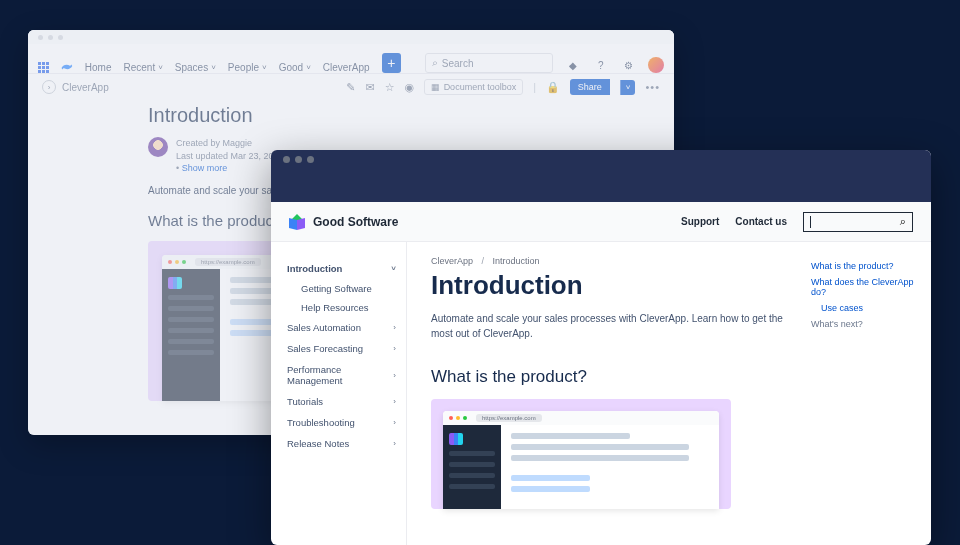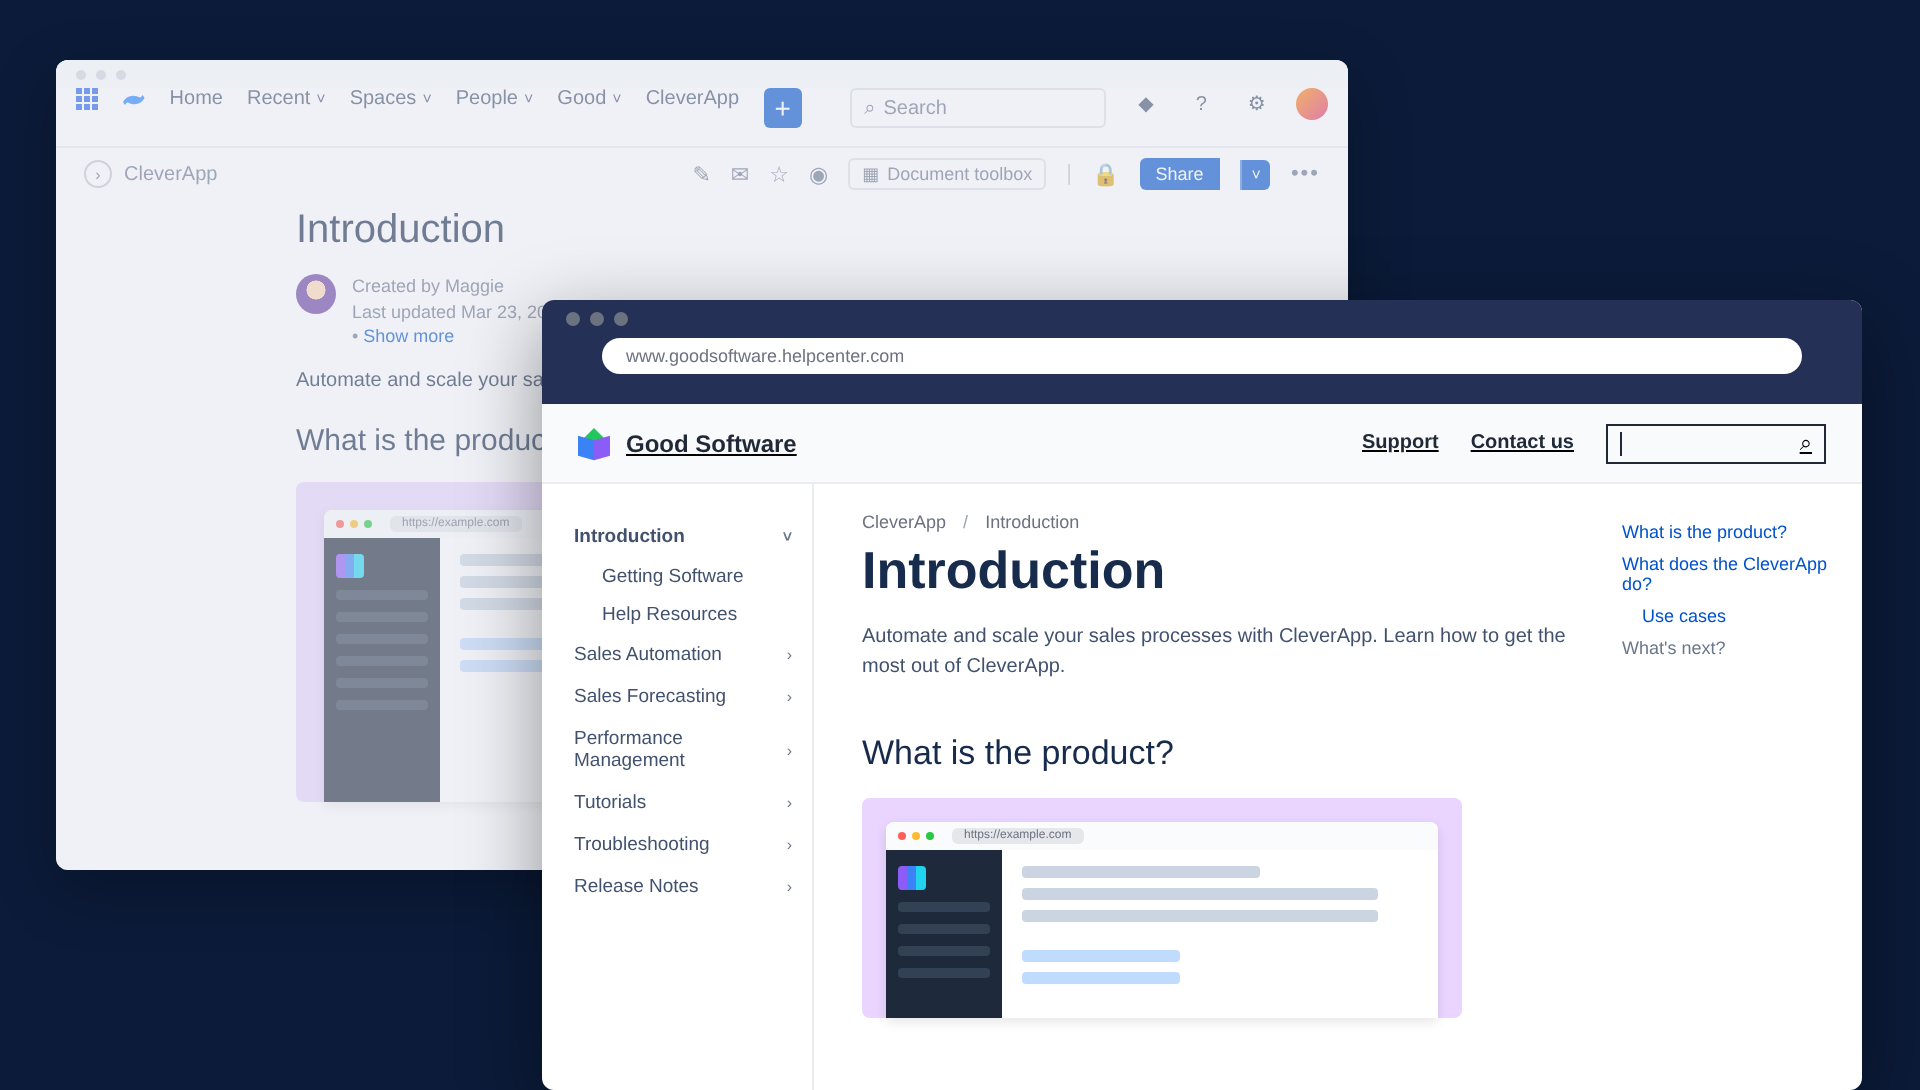"Home" .conf-nav { align-items: flex-start -> flex-end }
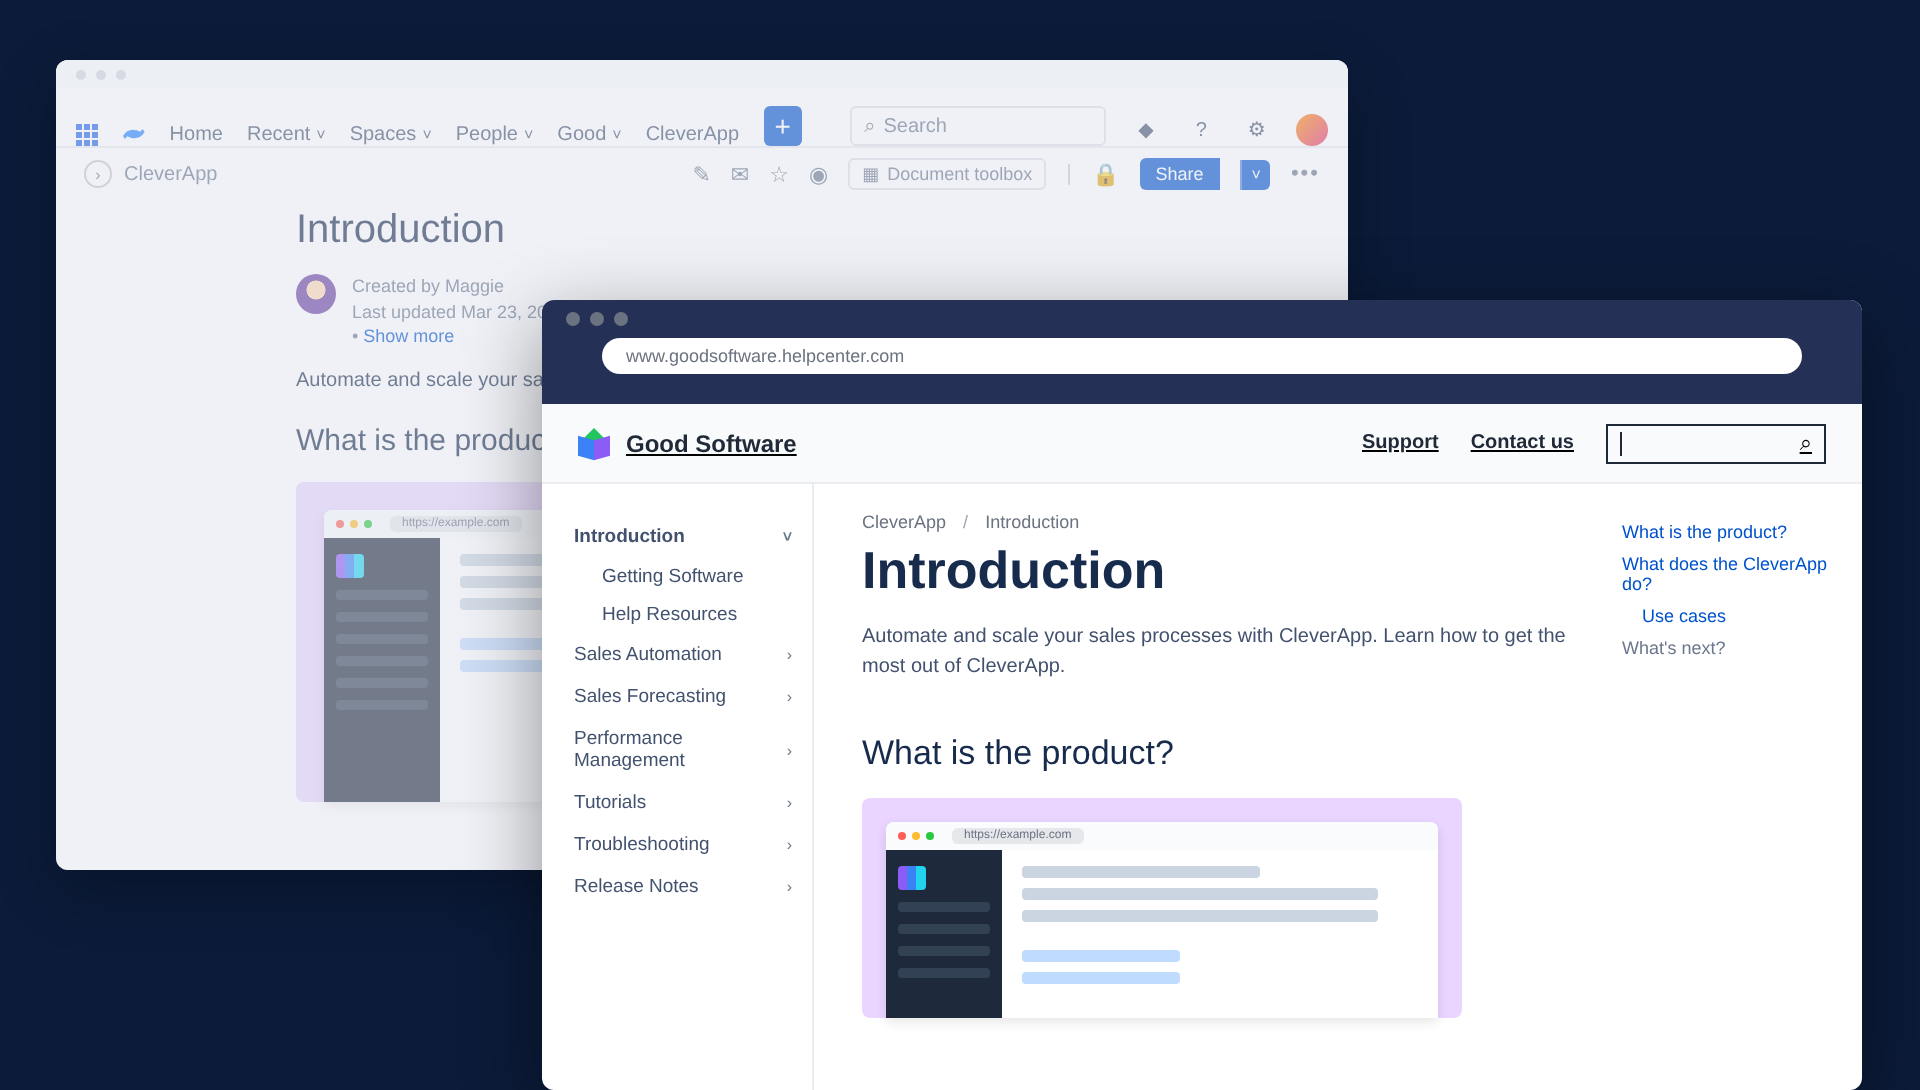"www.goodsoftware.helpcenter.com" div.hc-addr { html: <div>www.goodsoftware.helpcenter.com</div> -> none }
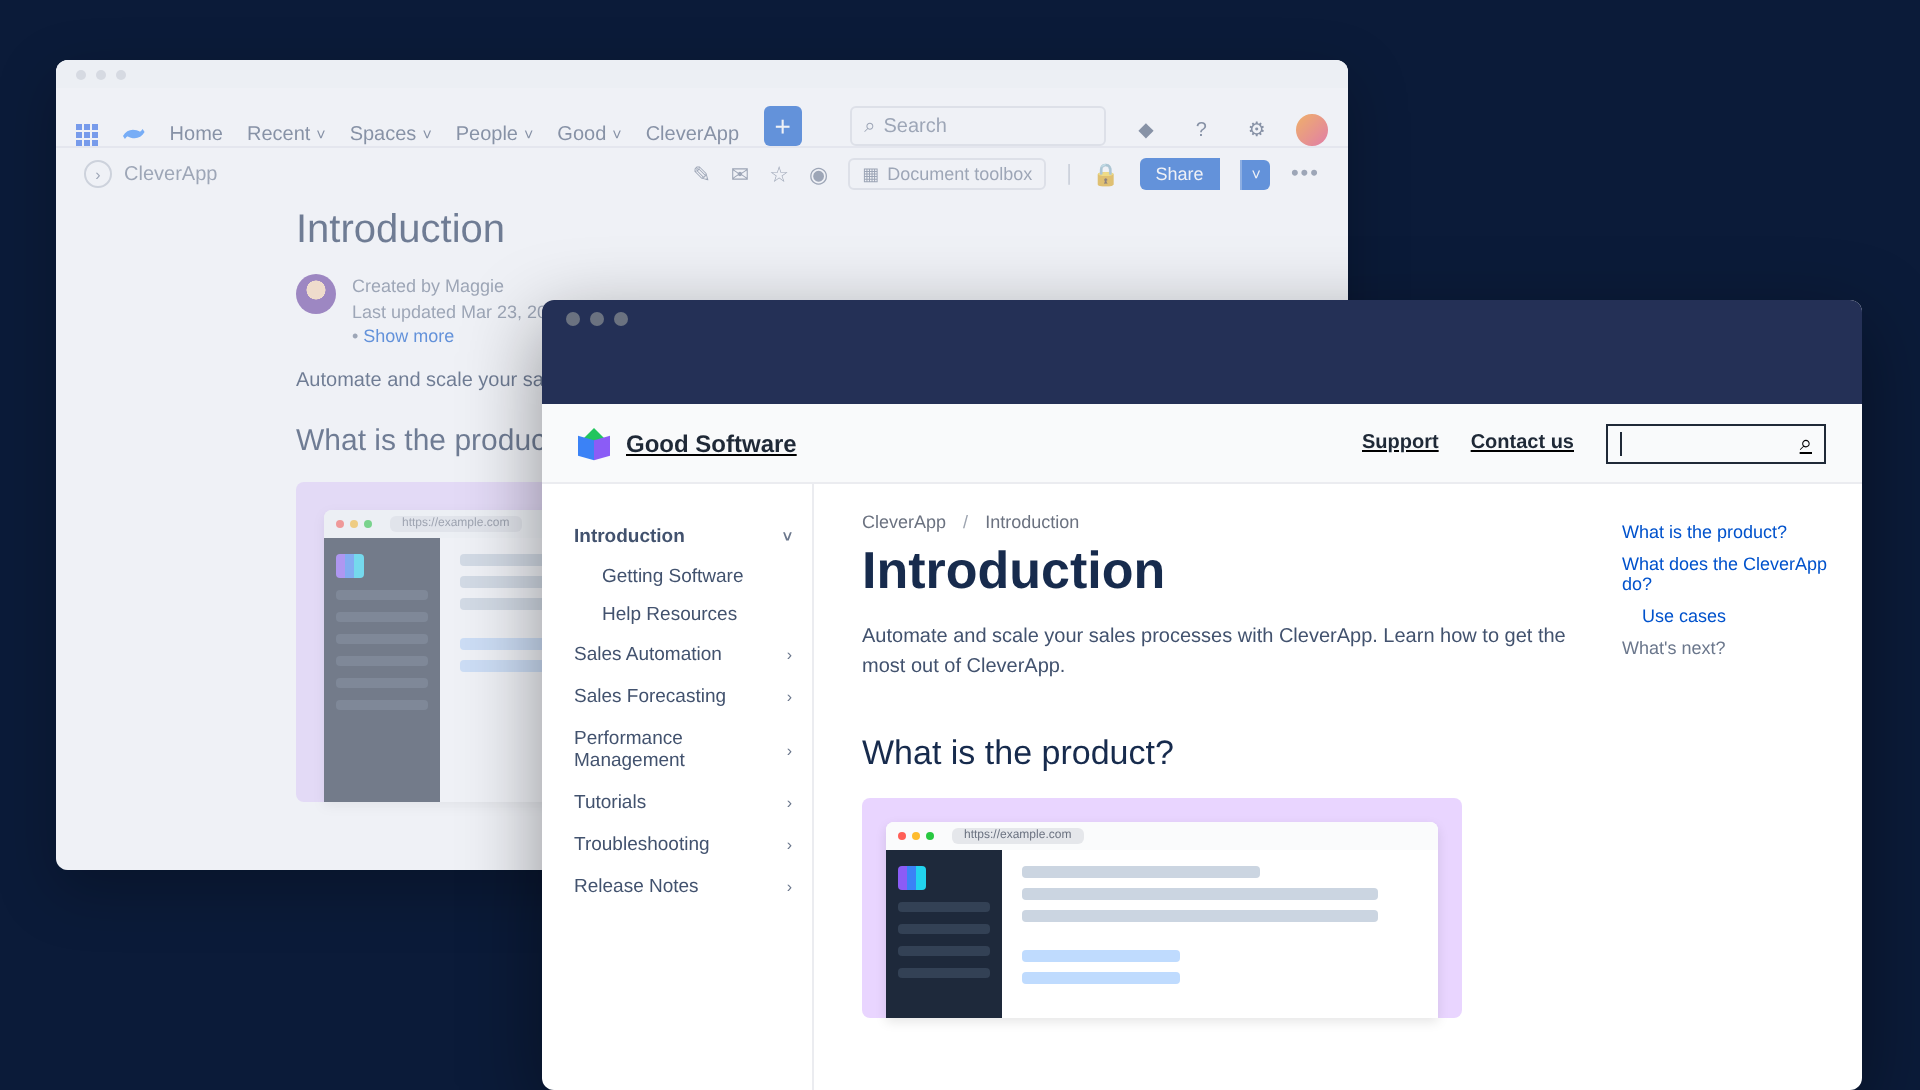"Good Software" .hc-header { text-decoration: underline -> none }
